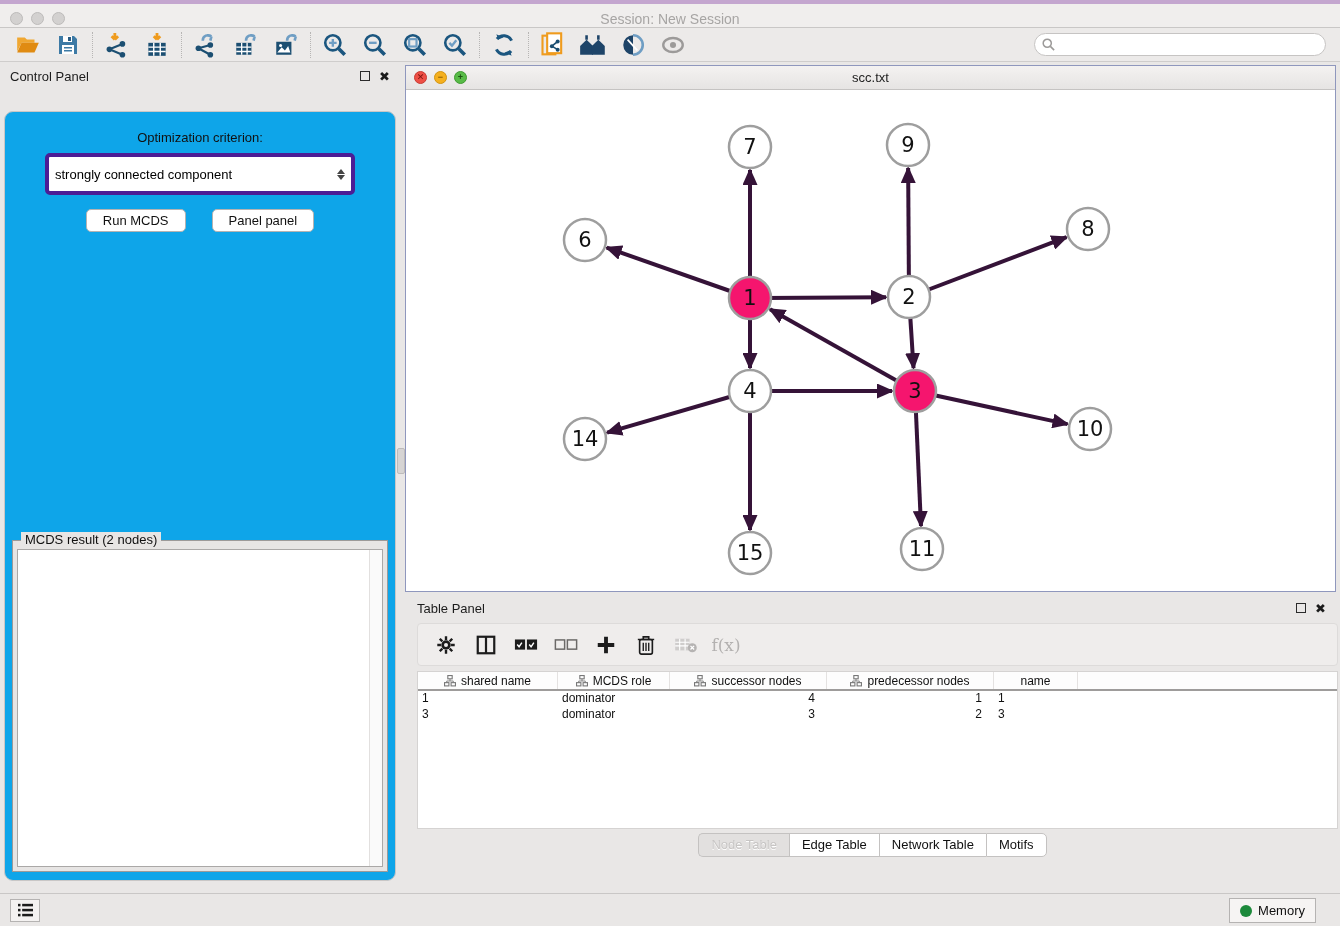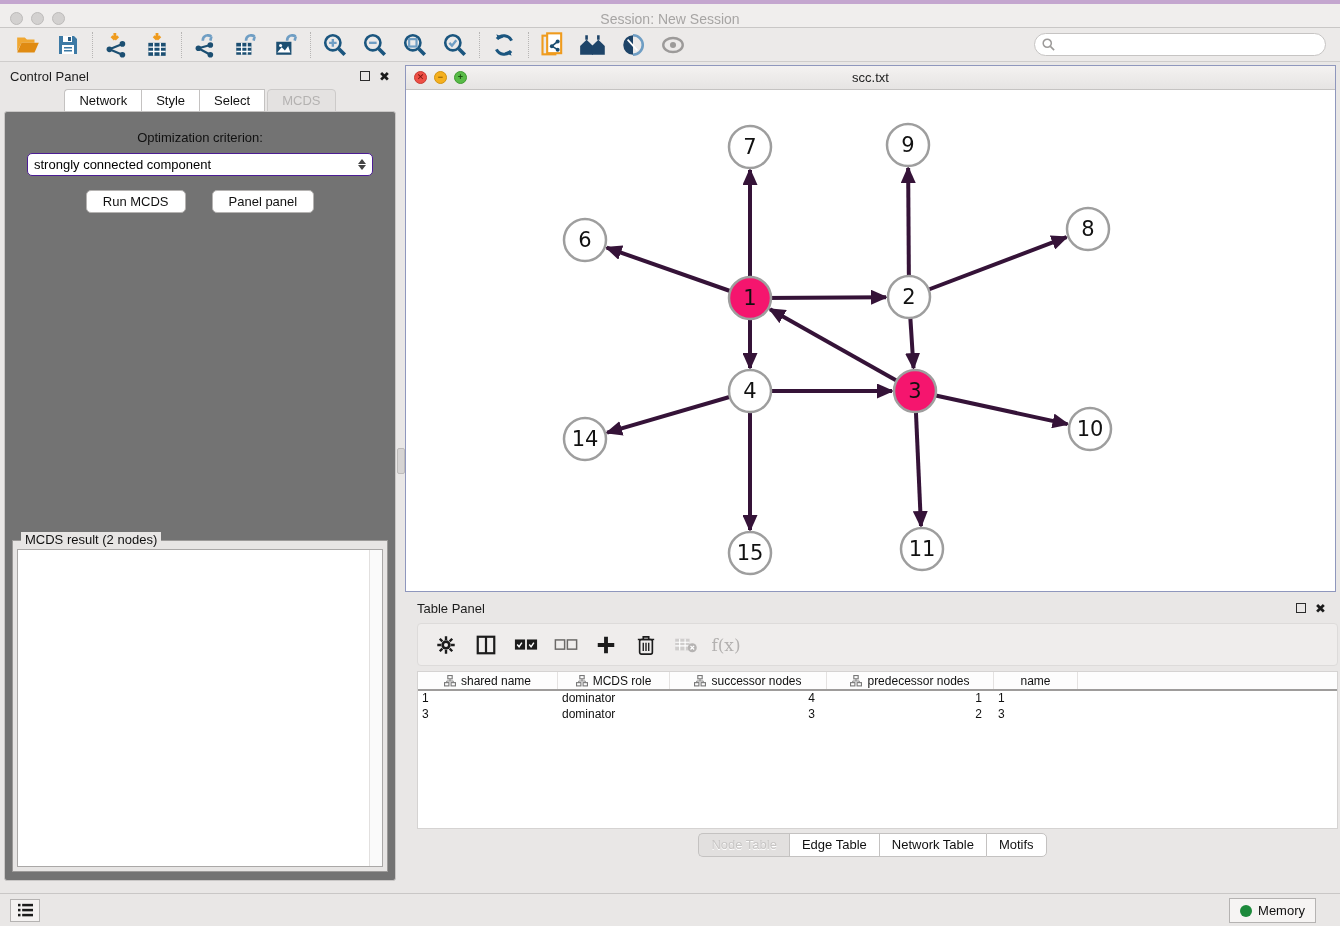"Network" div.cp-tabs { html: <div> <span>Network</span> <span>Style</span> <span>Select</span> <span>MCDS</span> </div> -> none }
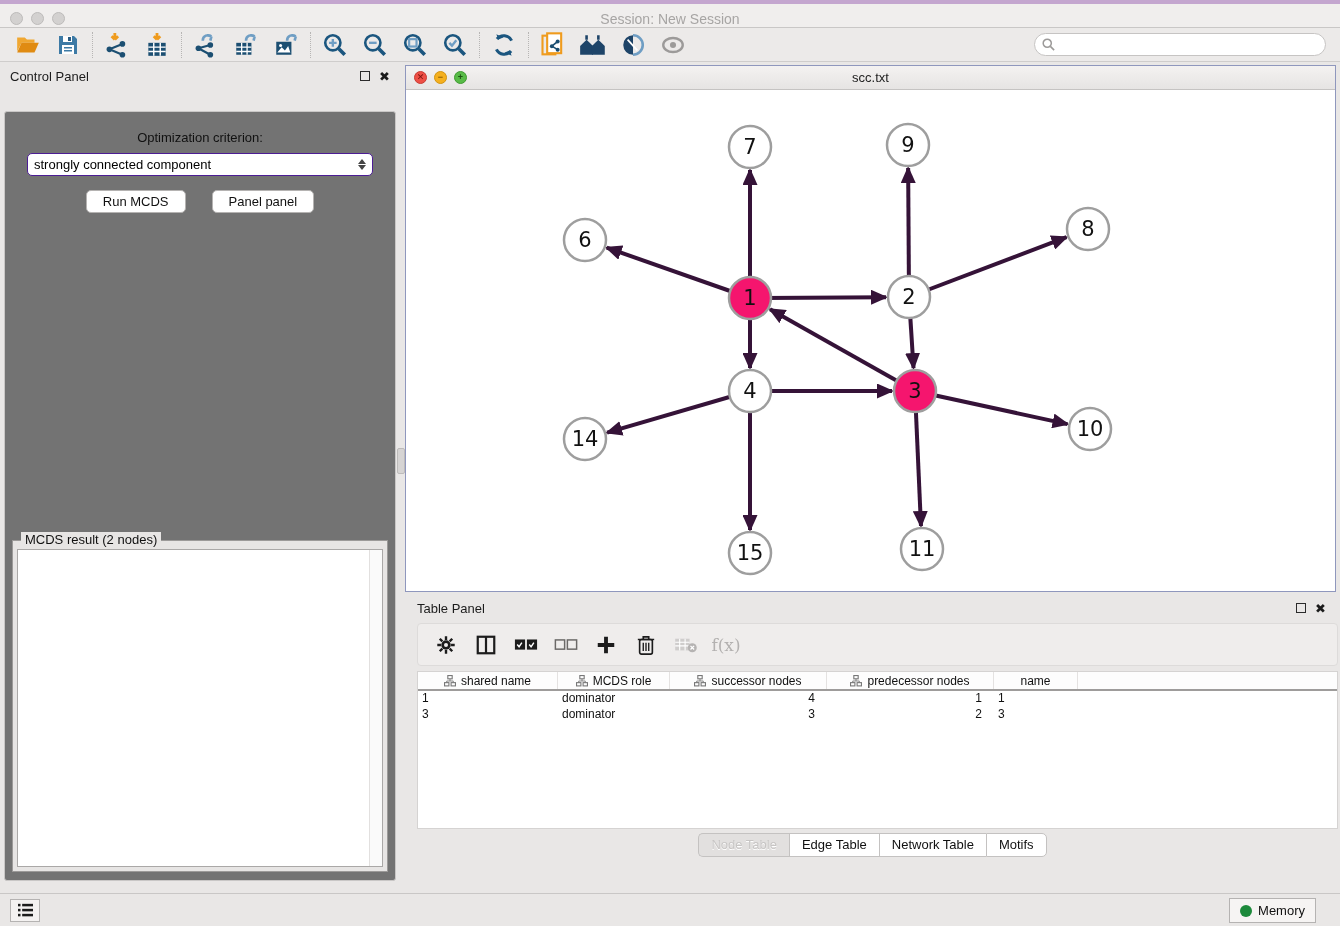"Optimization criterion:" .cp-body { background: #737373 -> #0ea5e9; border-radius: 3px -> 9px }
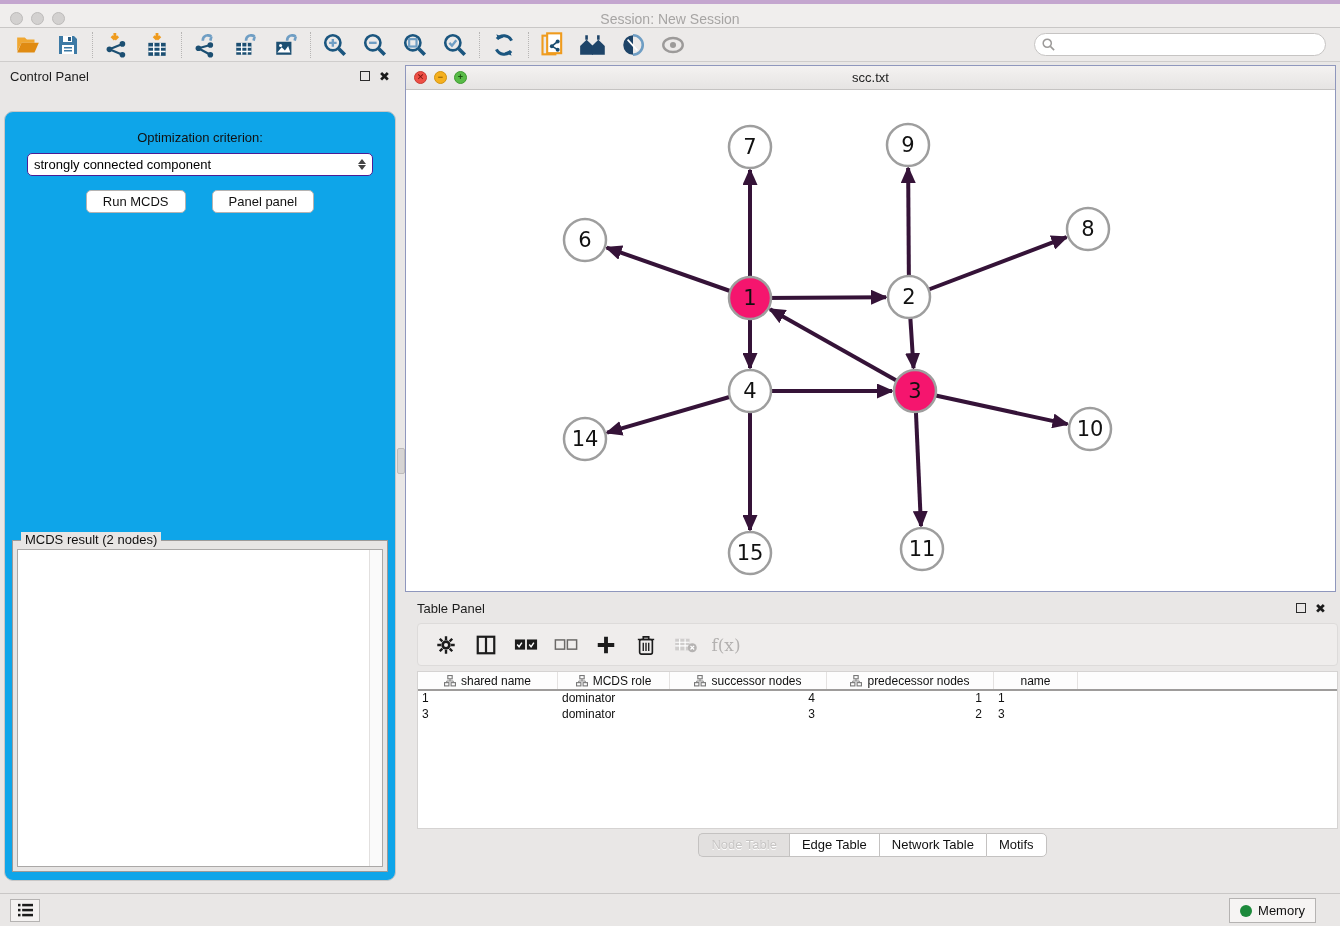"strongly connected component" .select-box { border: 1px solid #4c1d95 -> 4px solid #4c1d95; padding: 8px 6px -> 17px 6px; width: 346px -> 310px }
